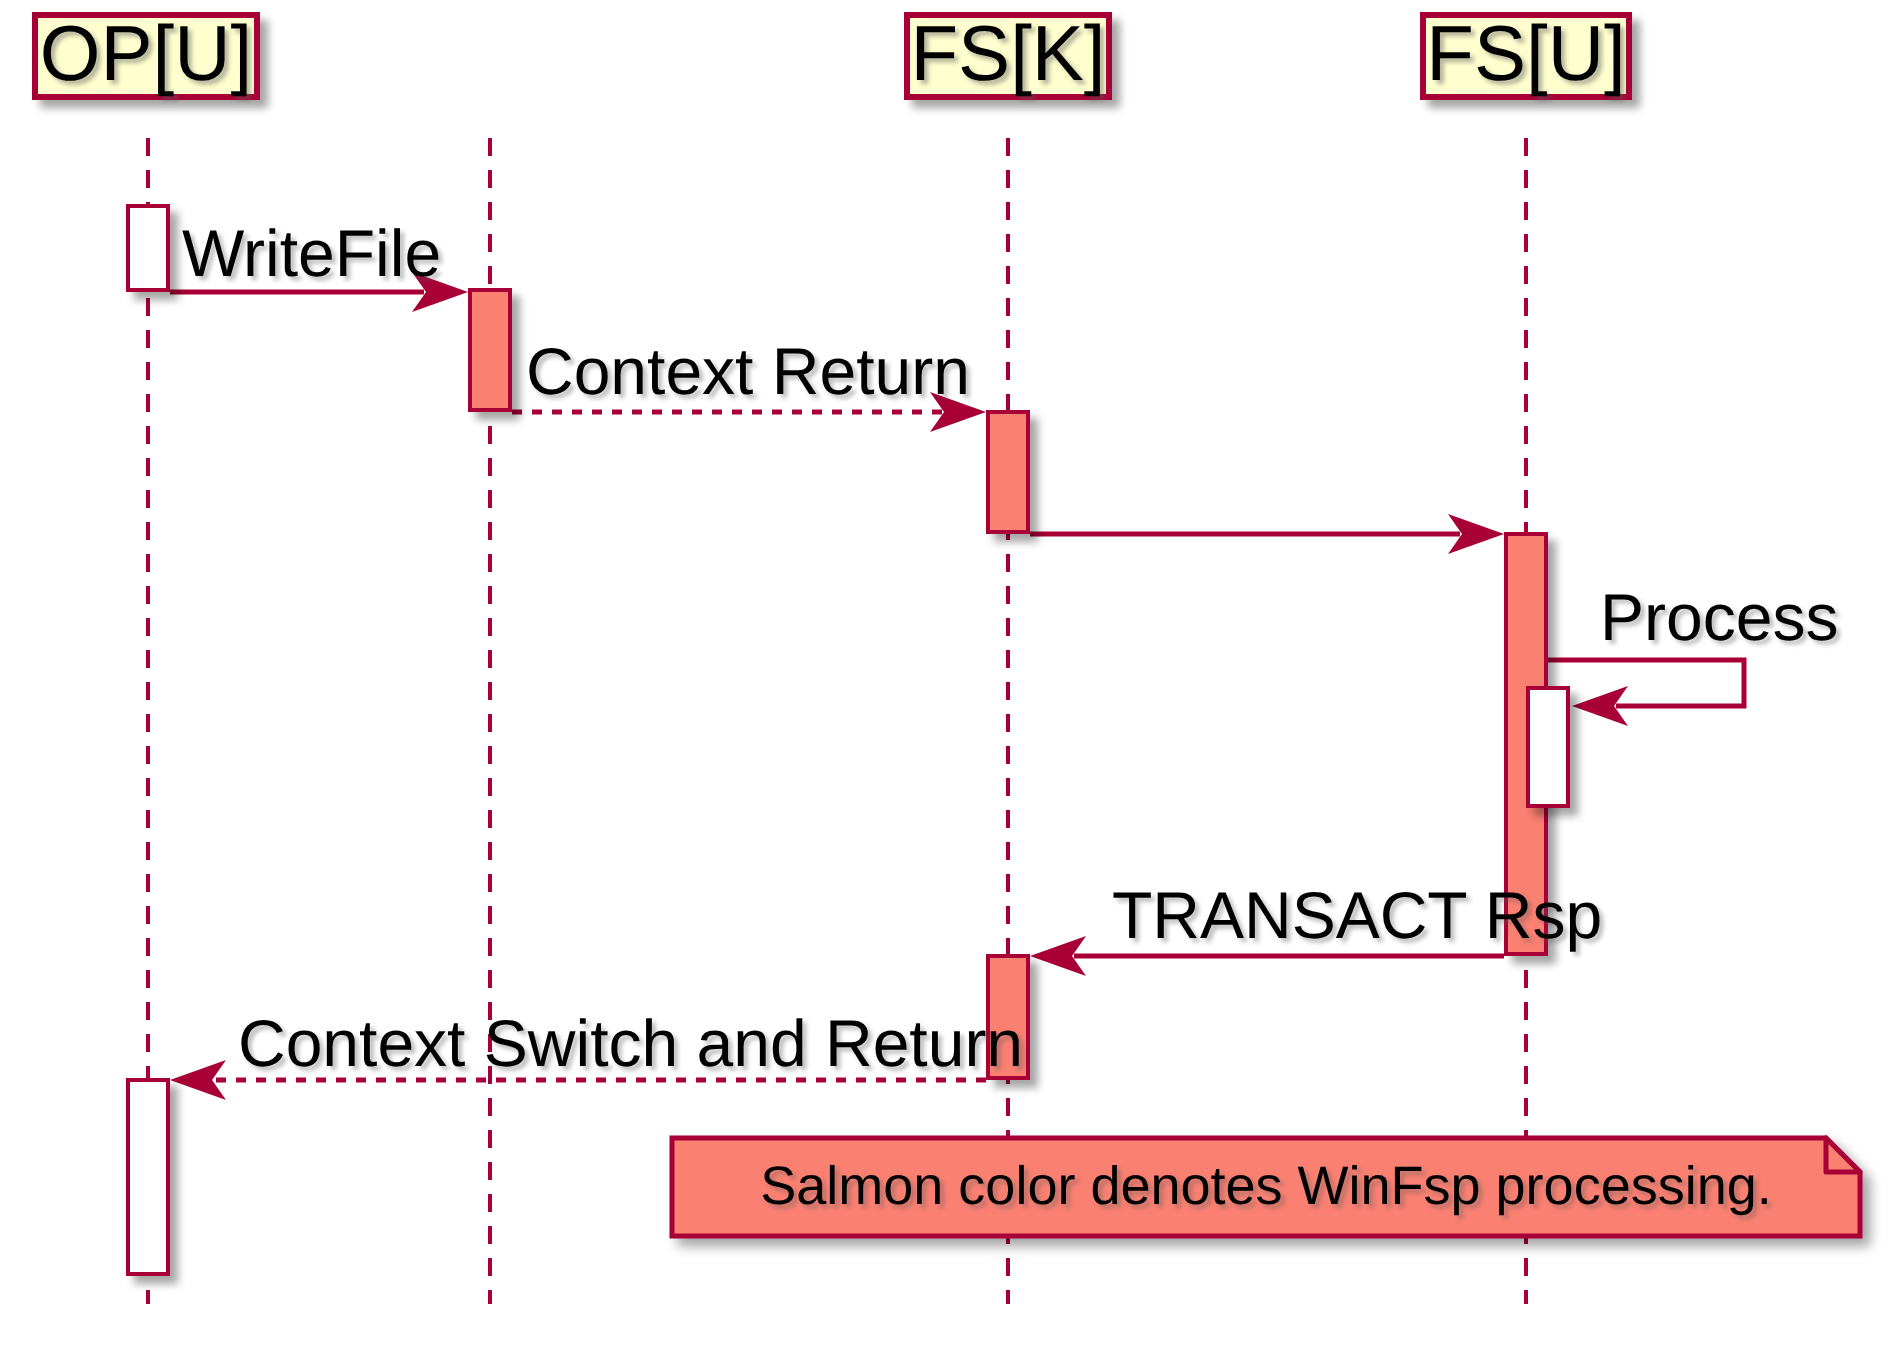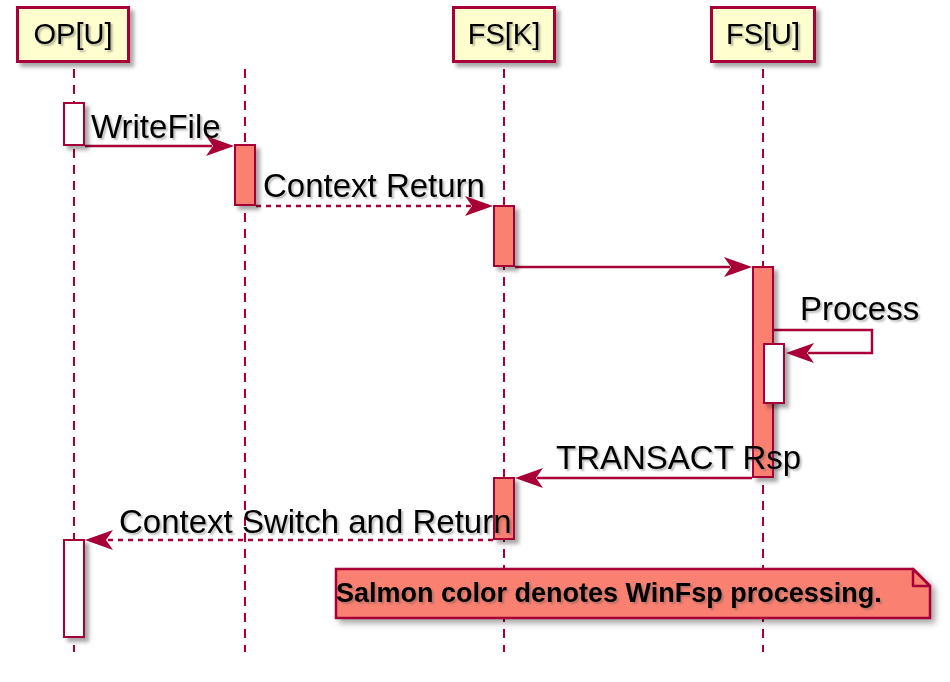"OP[U]" .pbox { font-size: 29px -> 39px; height: 57px -> 44px }
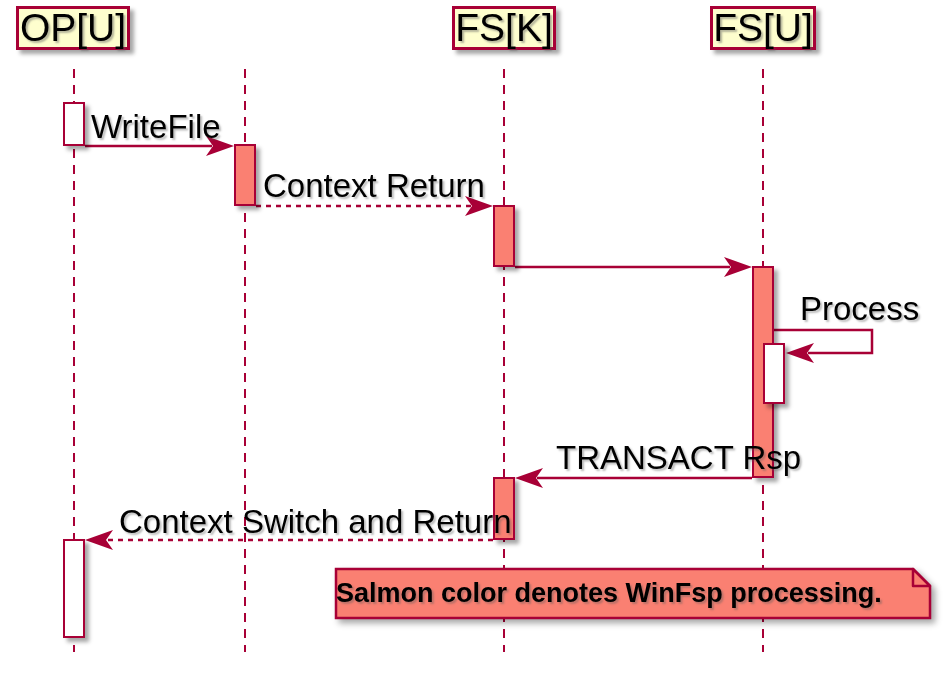"Salmon color denotes WinFsp processing." .note-text { font-weight: bold -> none; justify-content: none -> center }
